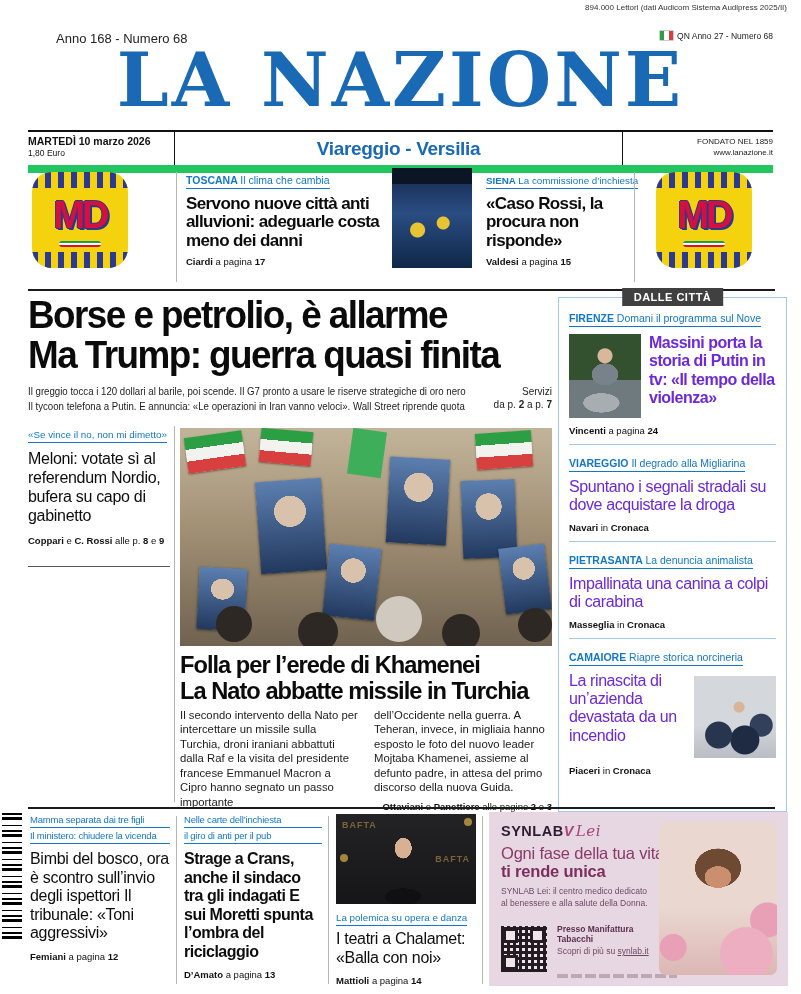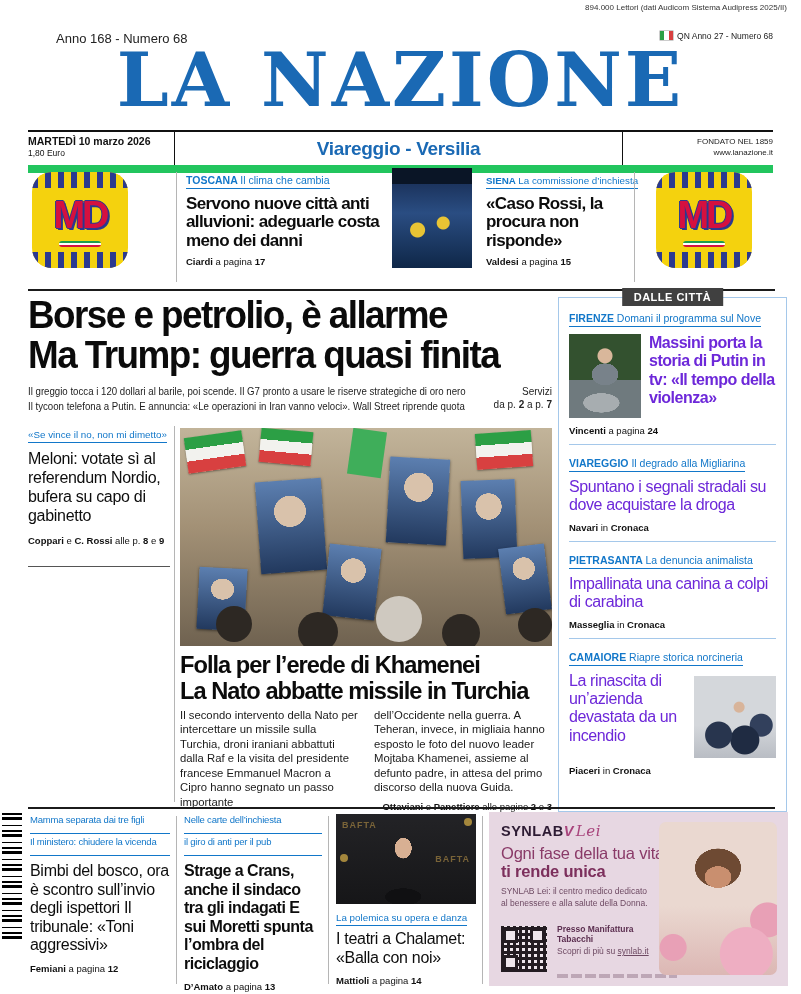"Mamma separata dai tre figli" .bt-kicker { padding-bottom: 8px -> 2px }
